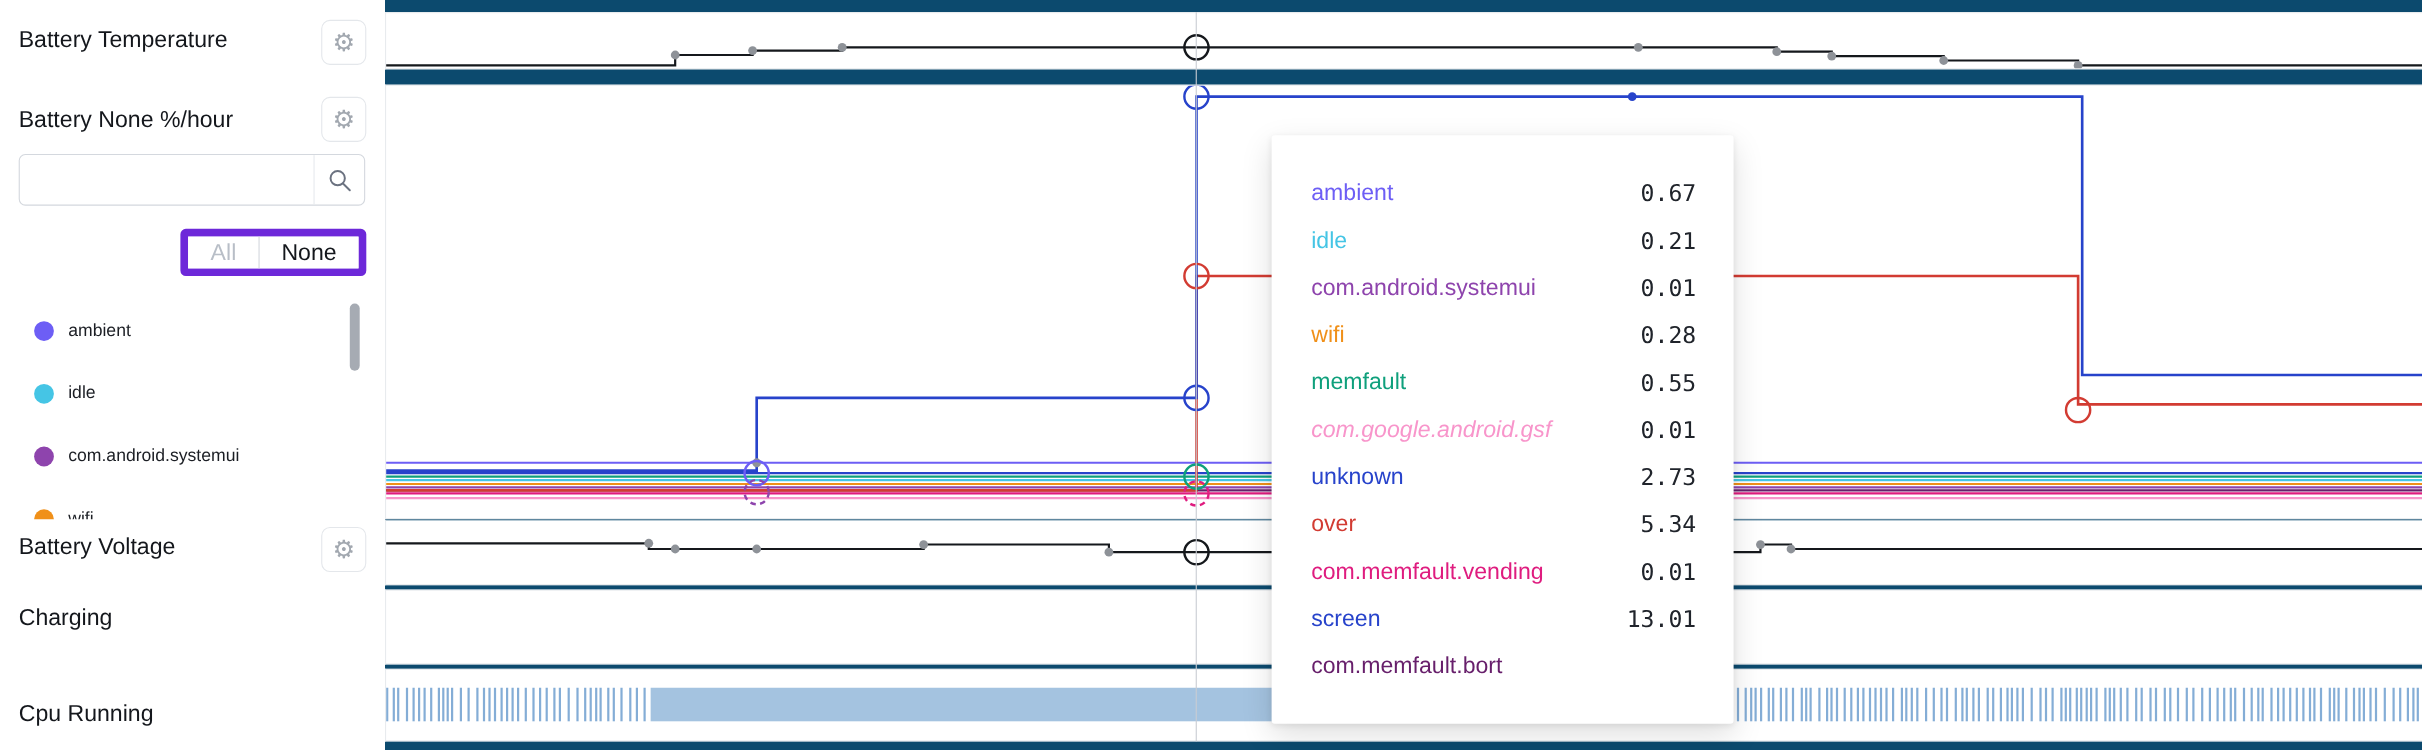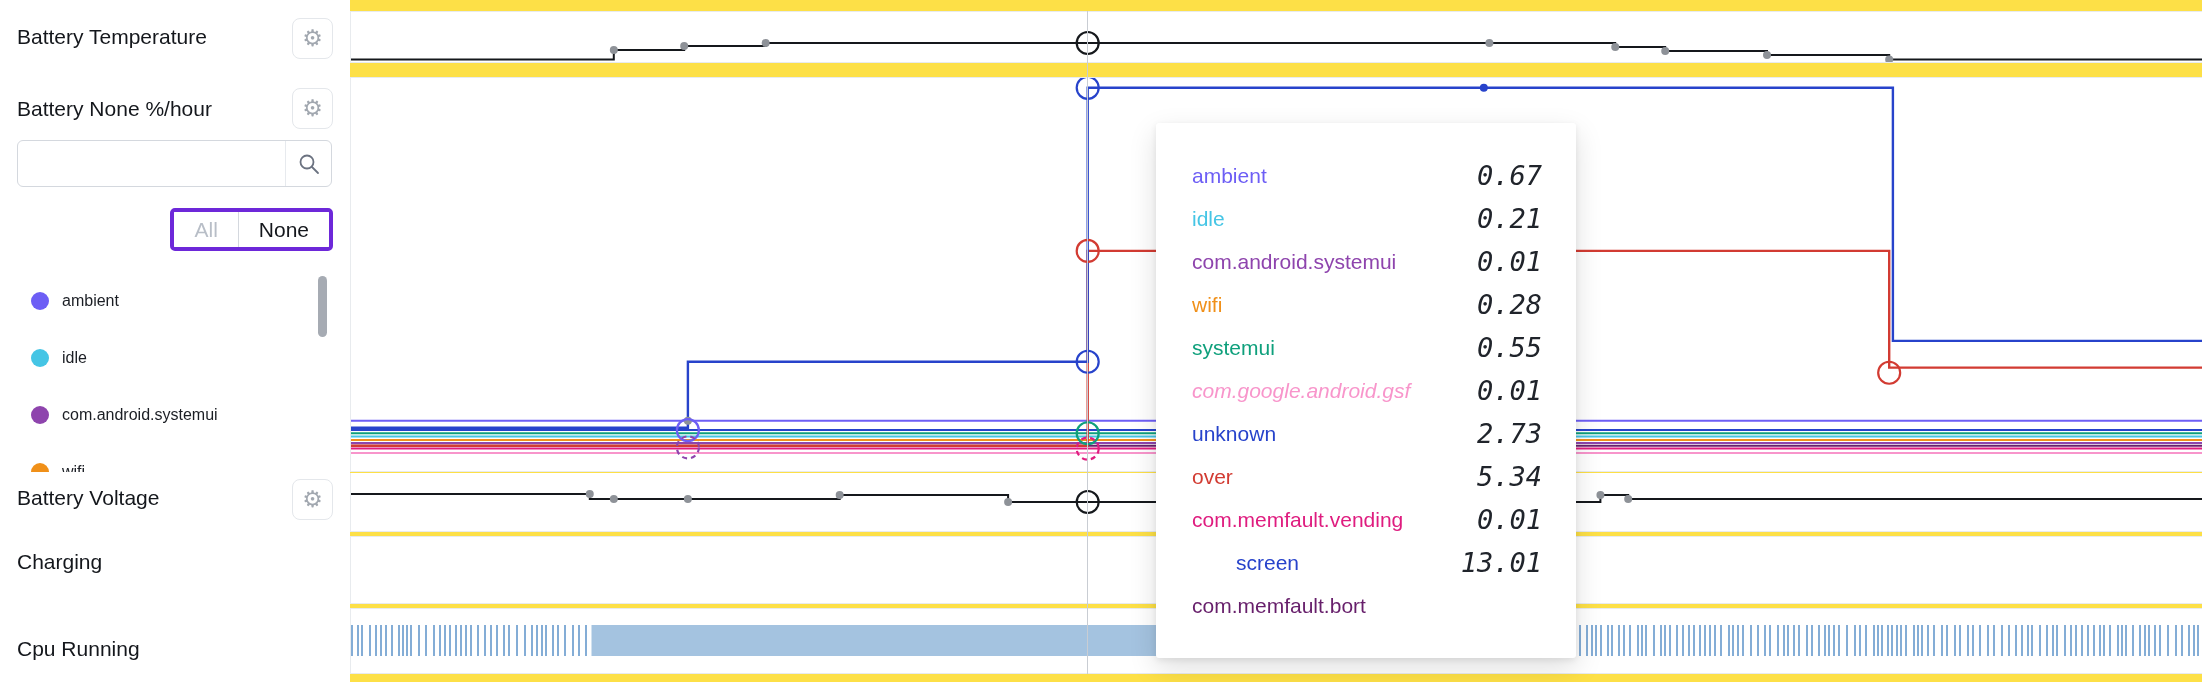"Battery Temperature" .app { background: #fde047 -> #0c4a6e }
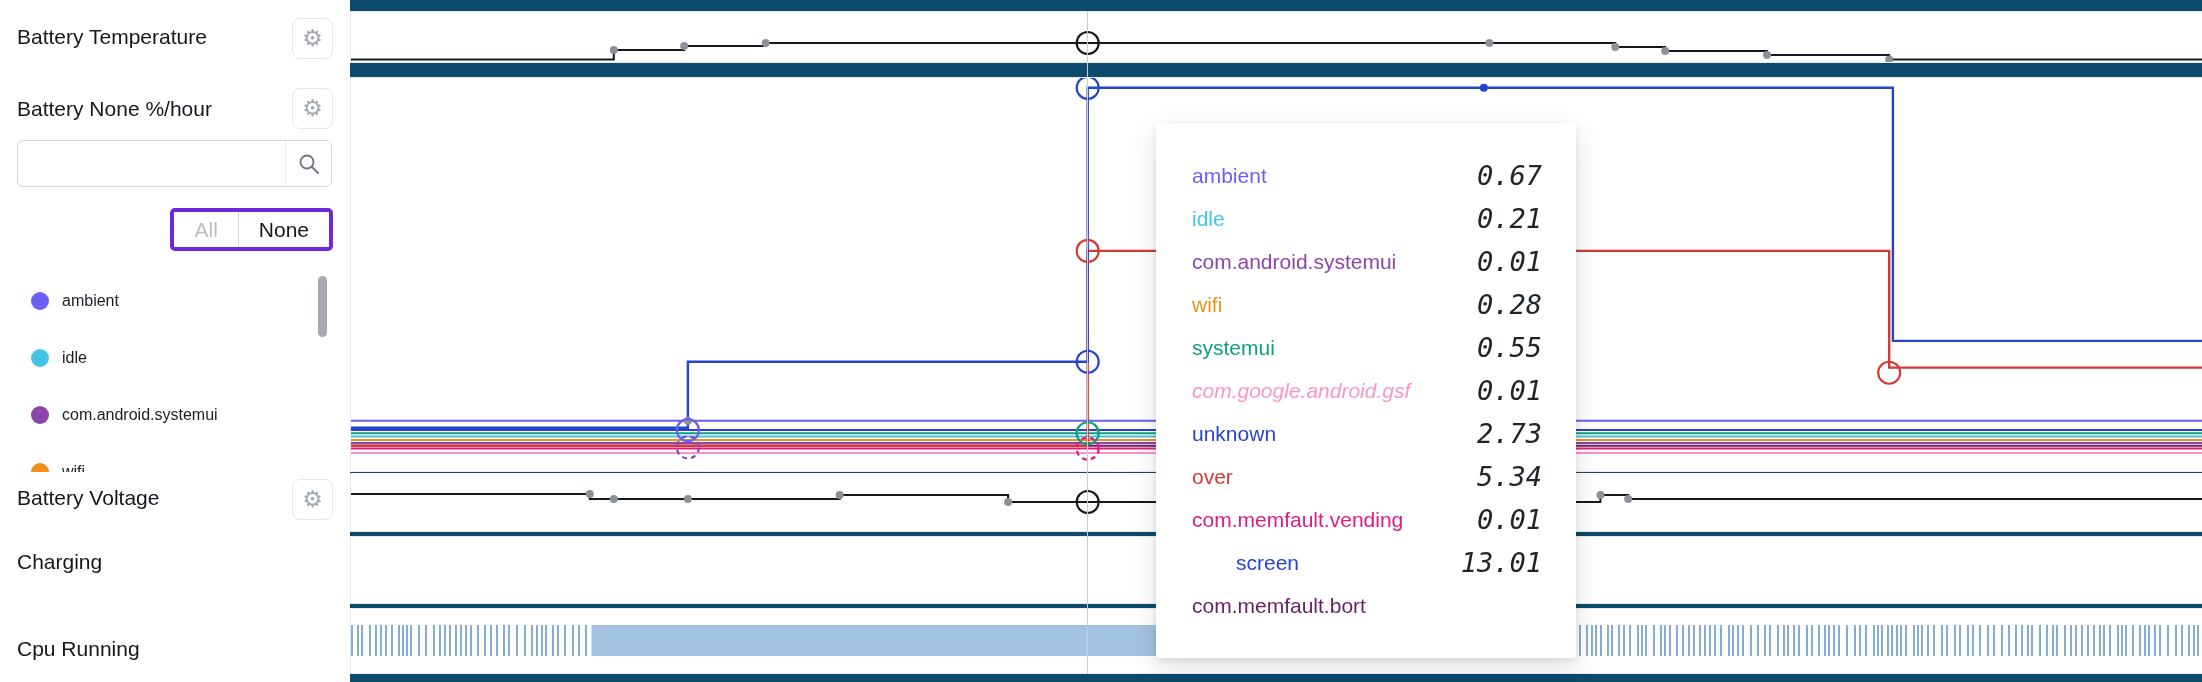"0.67" .tt-value { font-size: 27px -> 21px; font-style: italic -> none }
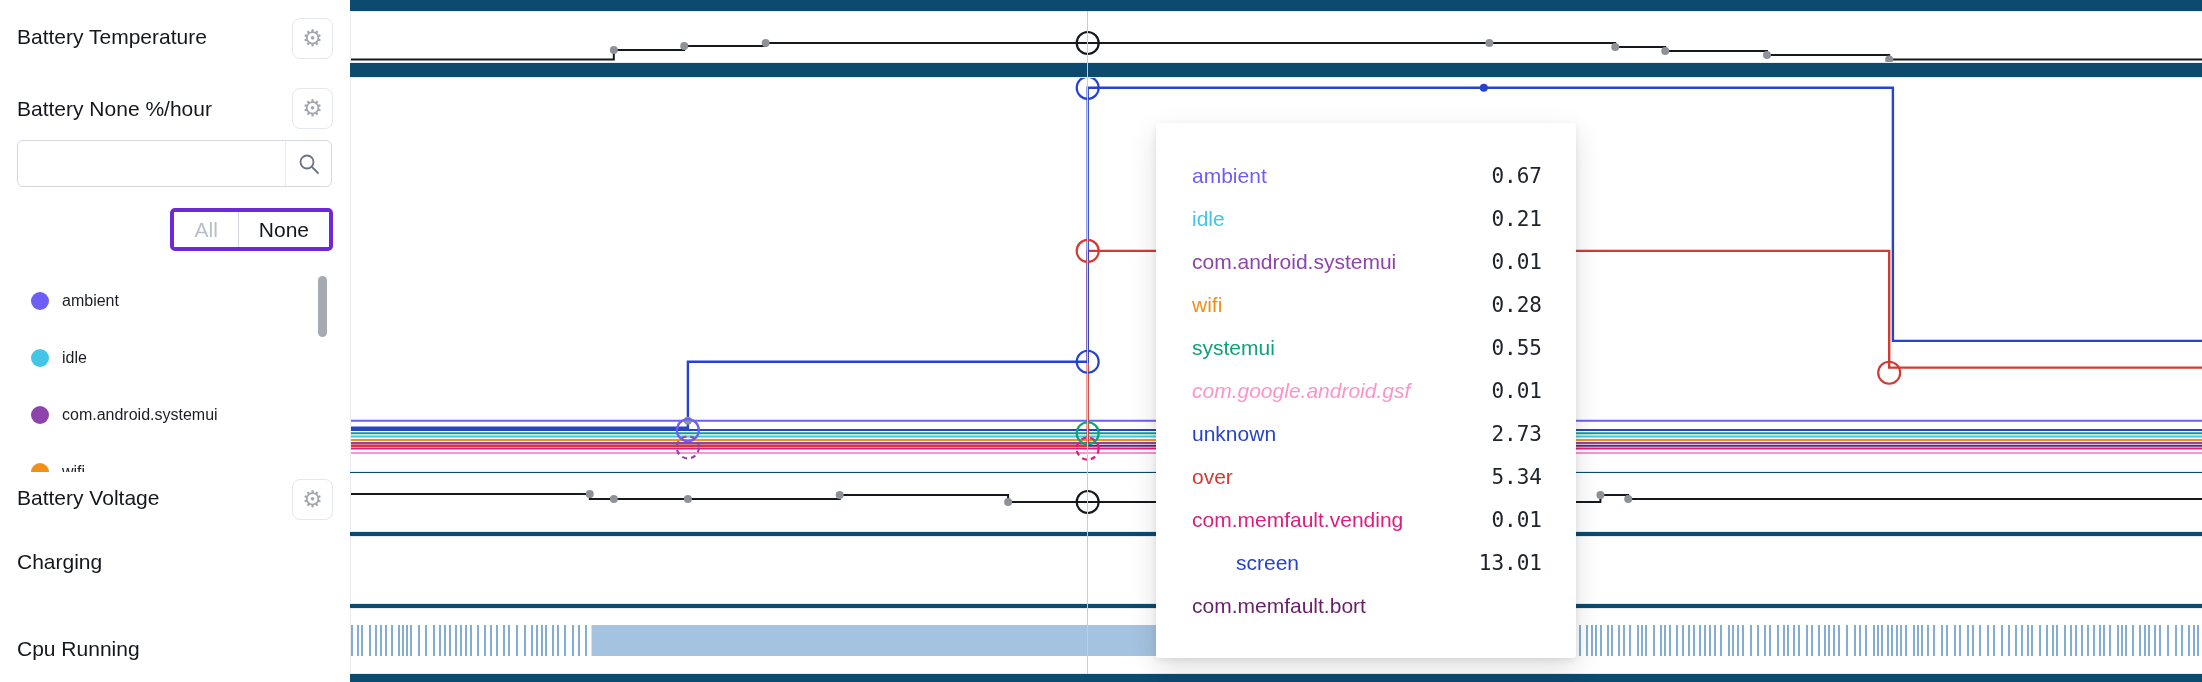"All" .filter-group { border: 4px solid #6d28d9 -> 7px solid #6d28d9 }
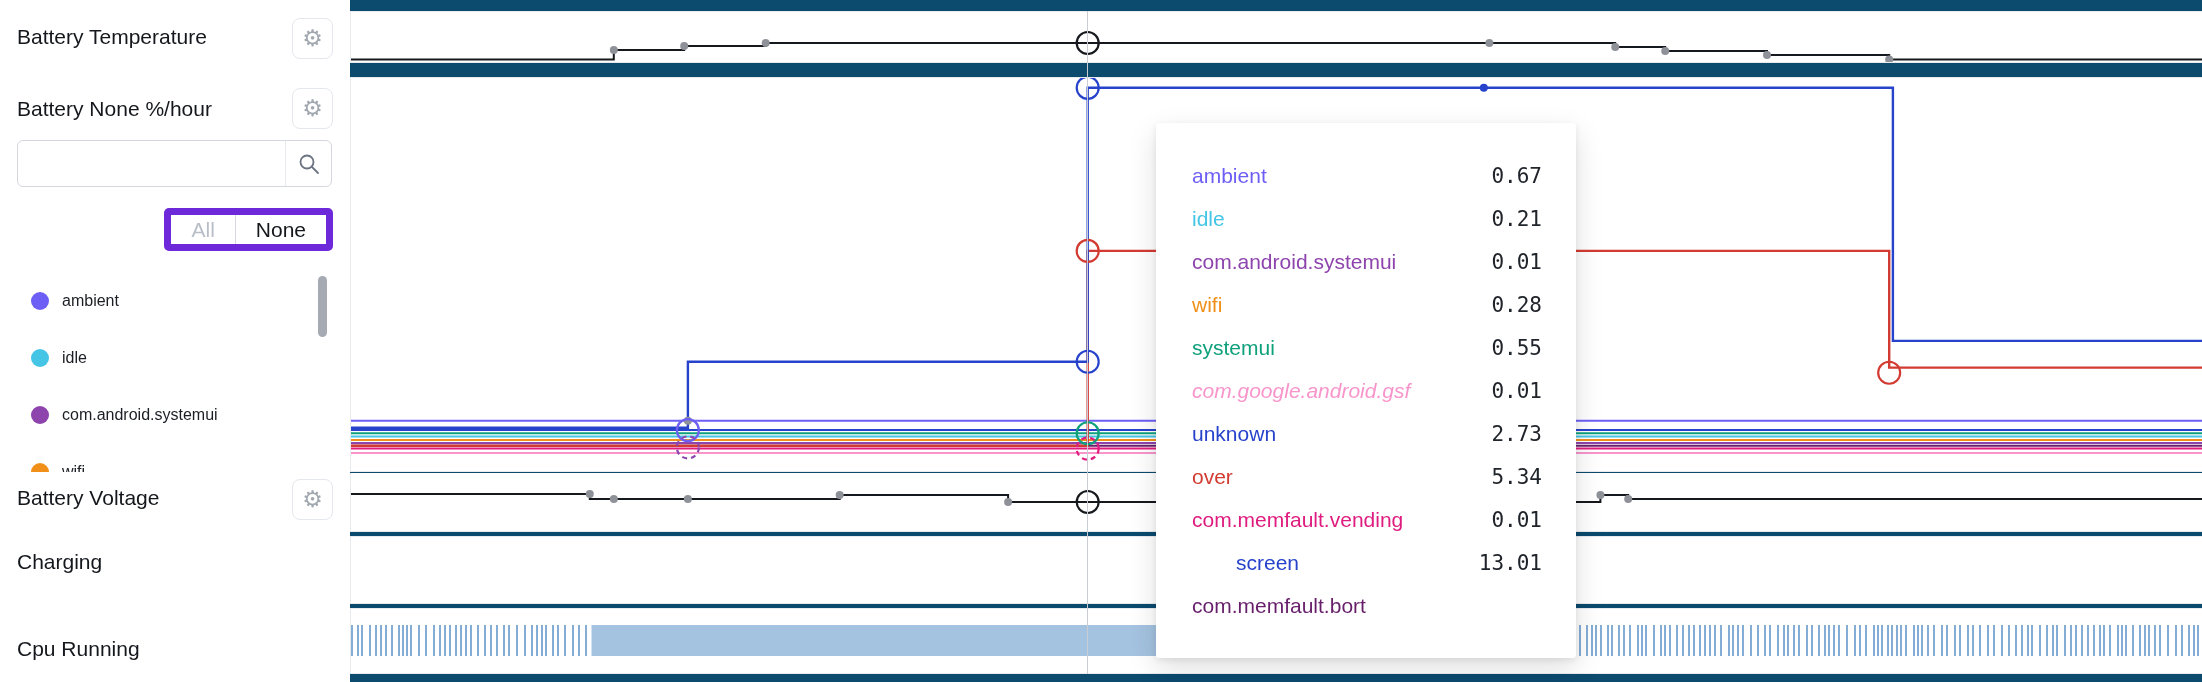"systemui" span.tt-label { text: systemui -> memfault }
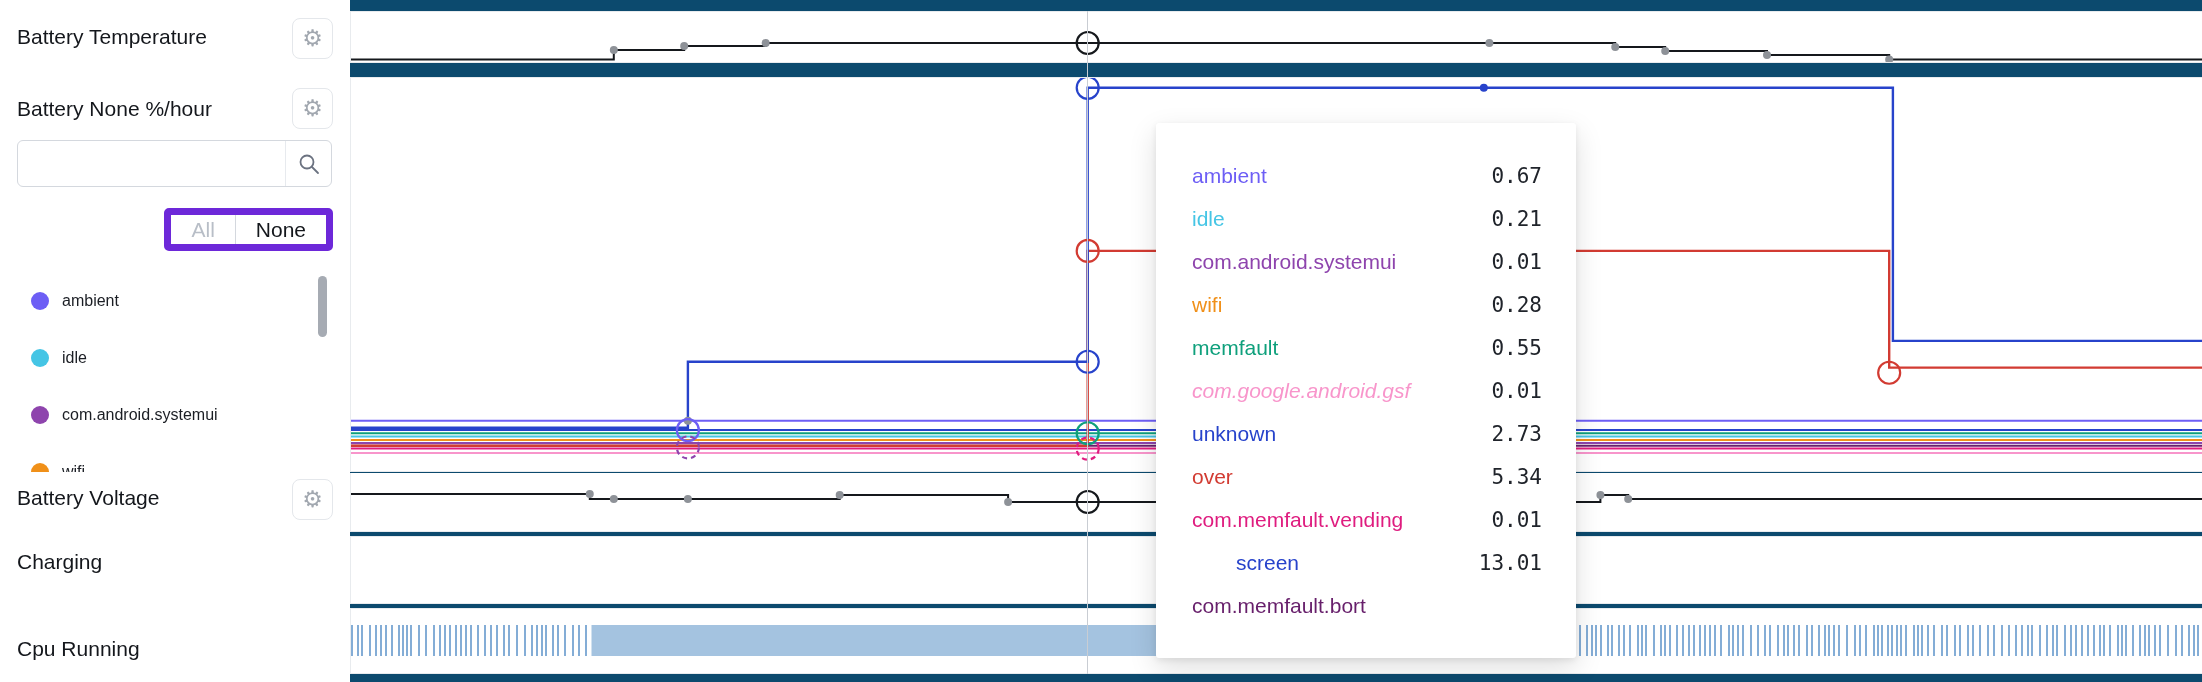"screen" span.tt-label { margin-left: 44px -> none }
